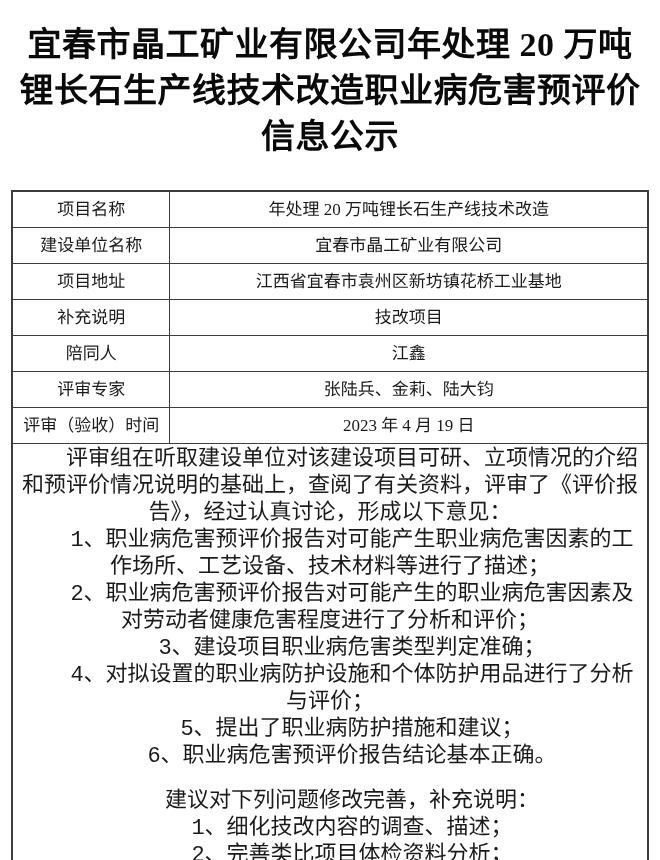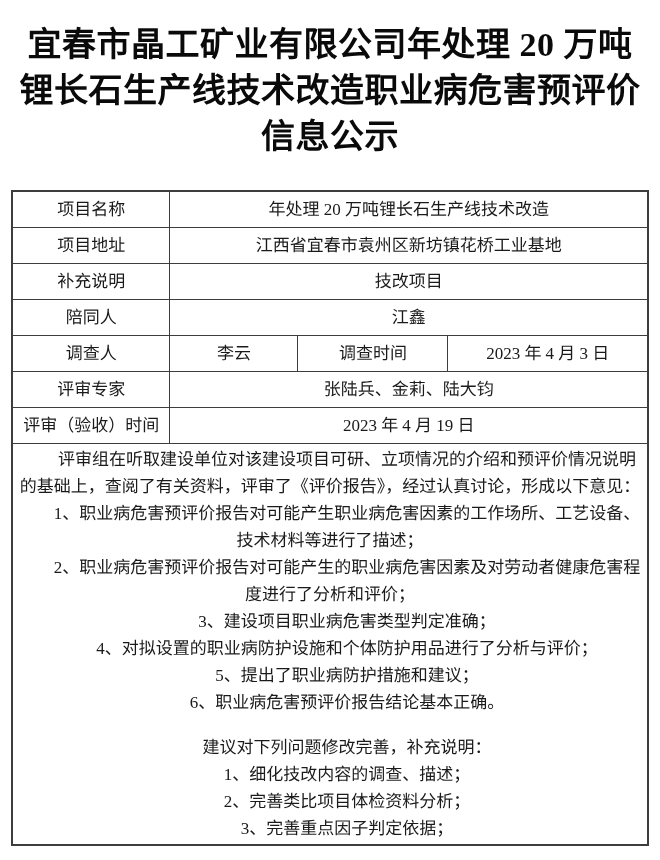"建设单位名称" tr { html: none -> <tr> <td>建设单位名称</td> <td>宜春市晶工矿业有限公司</td> </tr> }
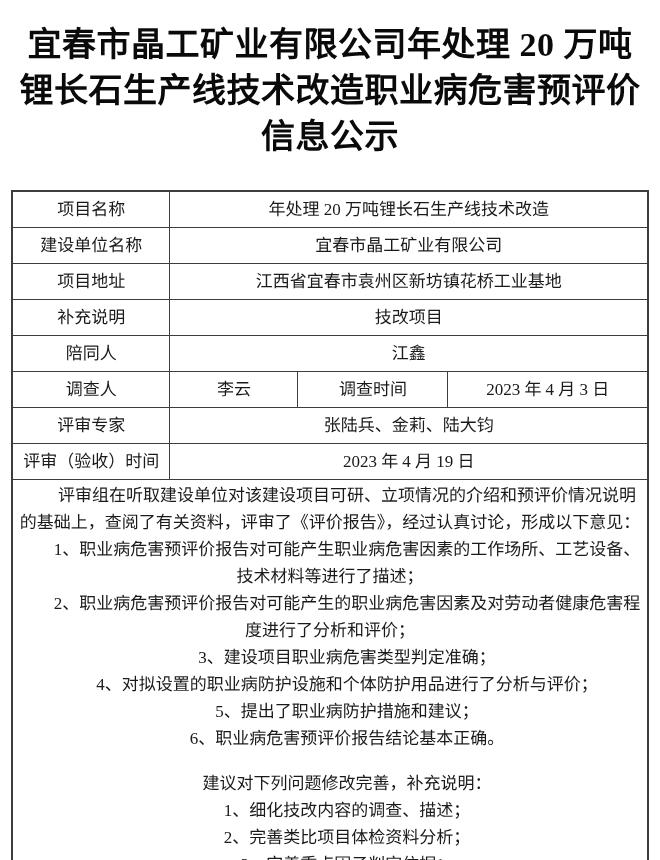"调查人" tr { html: <tr> <td>调查人</td> <td>李云</td> <td>调查时间</td> <td>2023 年 4 月 3 日</td> </tr> -> none }
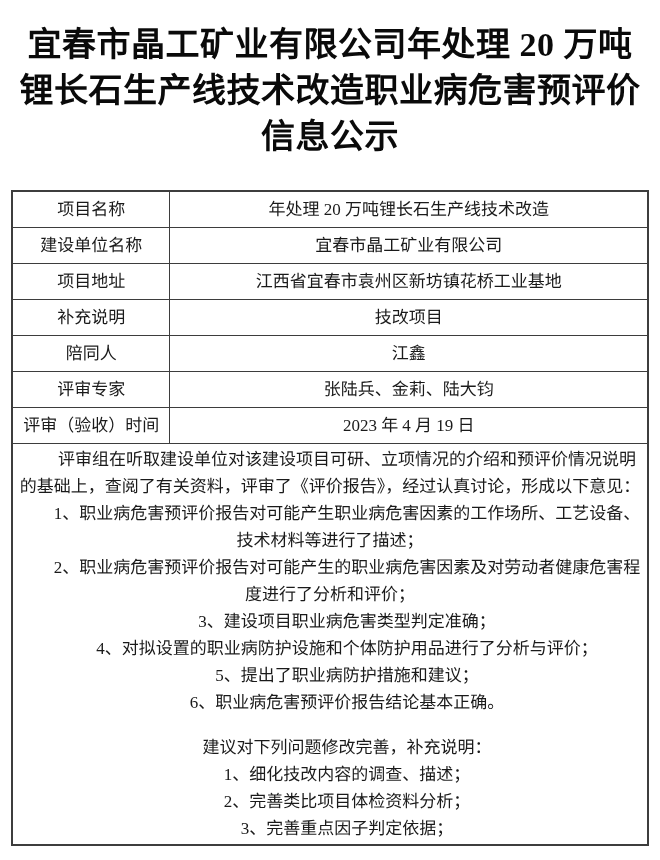"评审组在听取建设单位对该建设项目可研、立项情况的介绍和预评价情况说明的基础上，查" .opinion-cell p { font-family: none -> Liberation Mono, monospace; font-size: 17px -> 22px }
